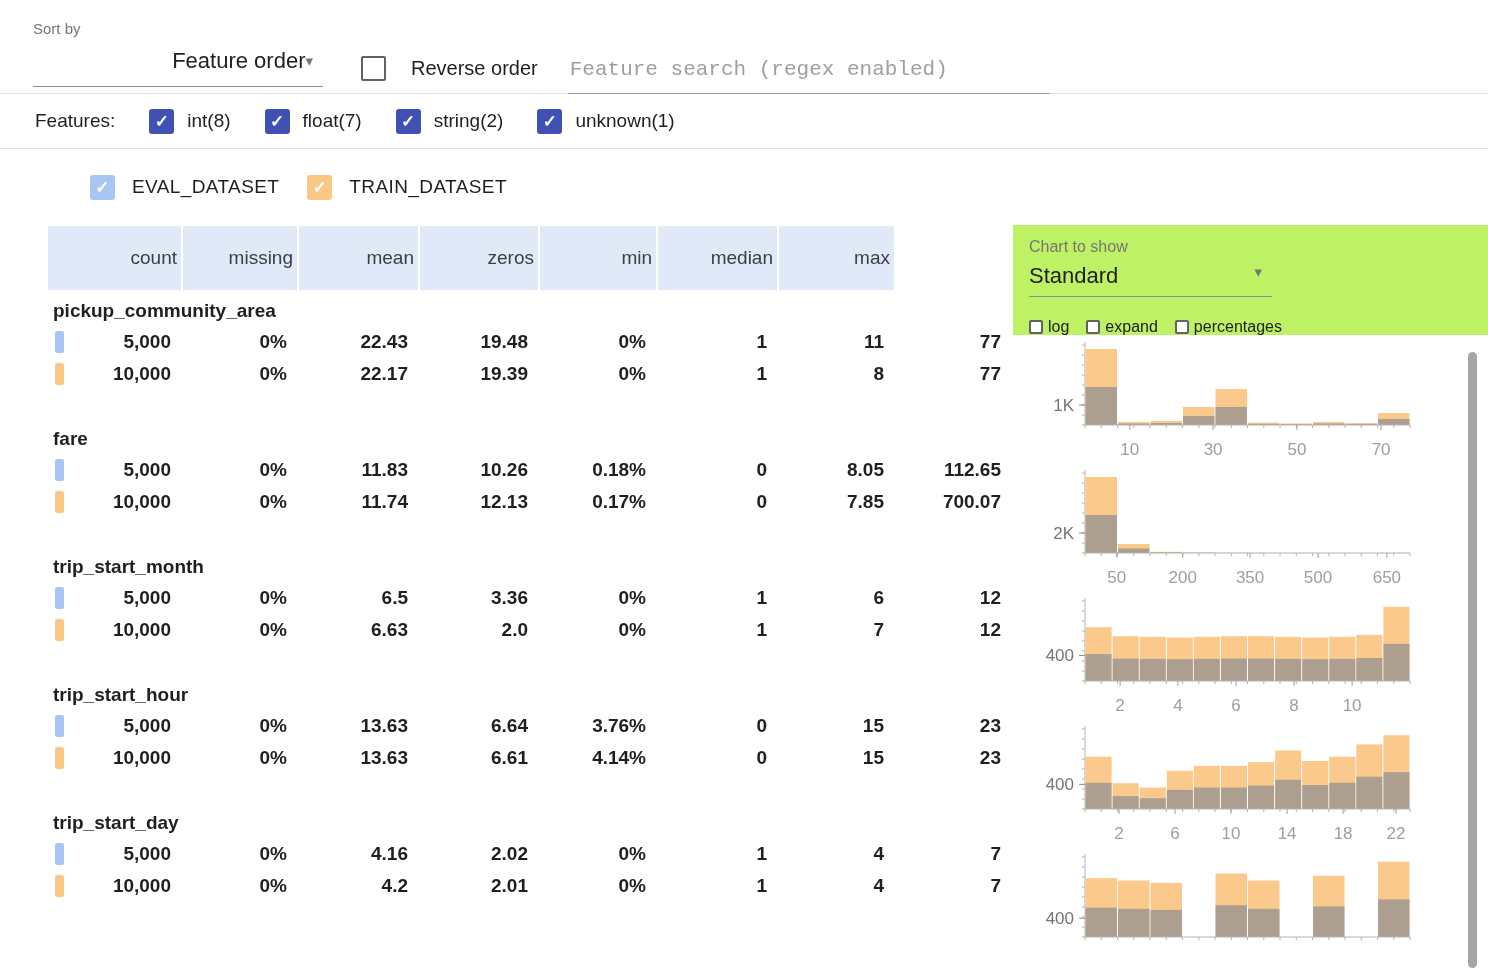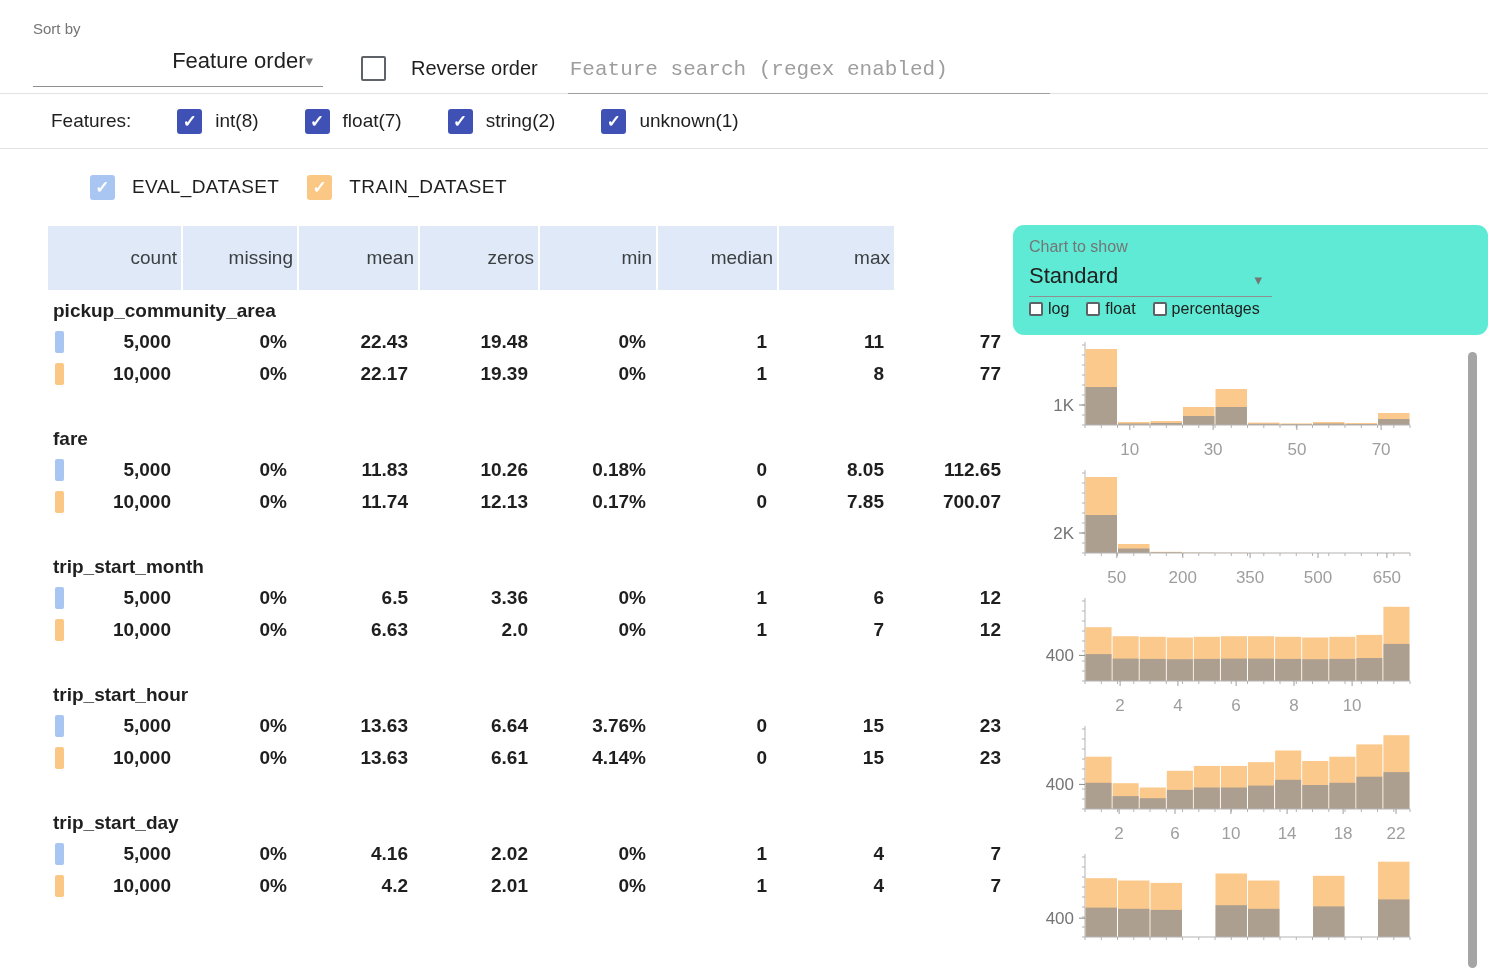"Features:" .filters-row { gap: 46px -> 34px; padding-left: 51px -> 35px }
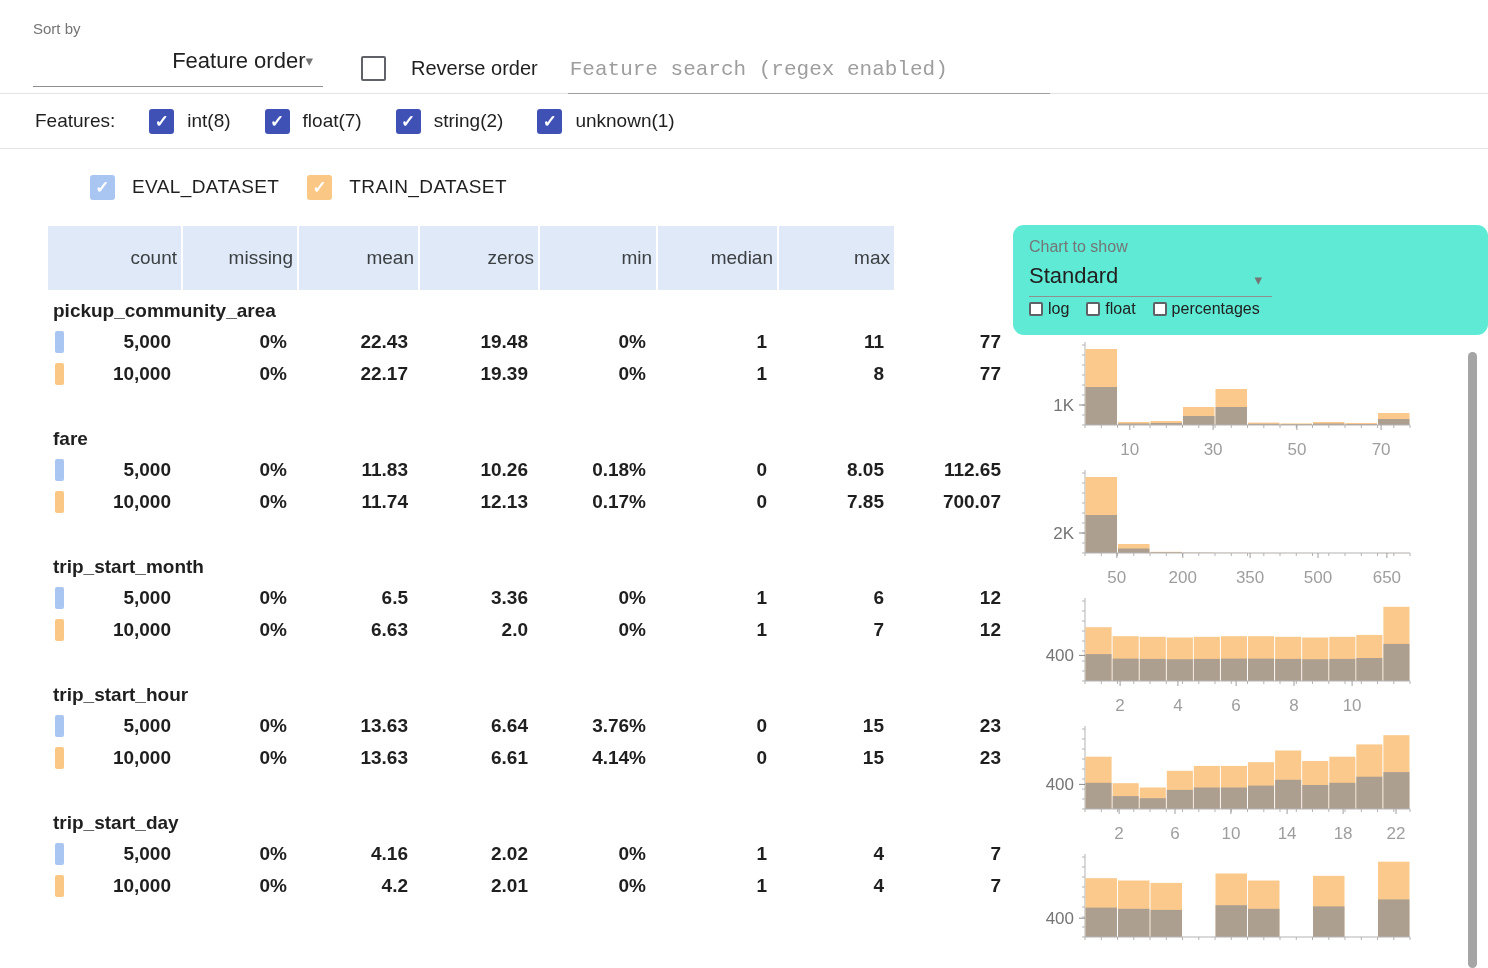"Chart to show" div.chart-controls { background: #5eead4 -> #bef264; border-radius: 11px -> none }
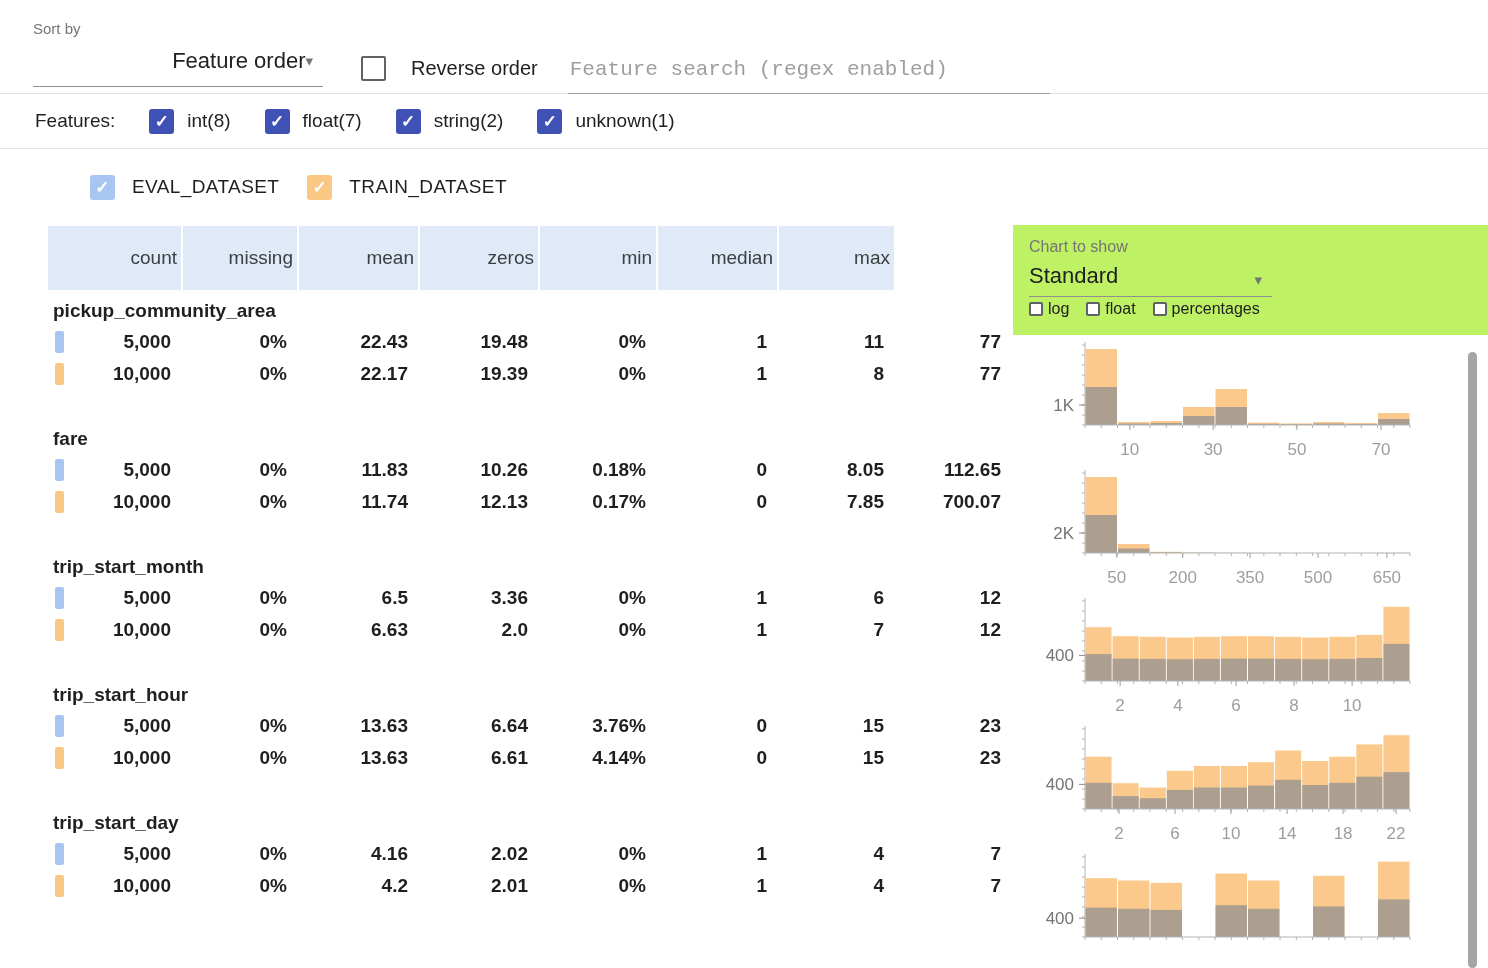"Standard" .ctl-select { align-items: flex-end -> flex-start }
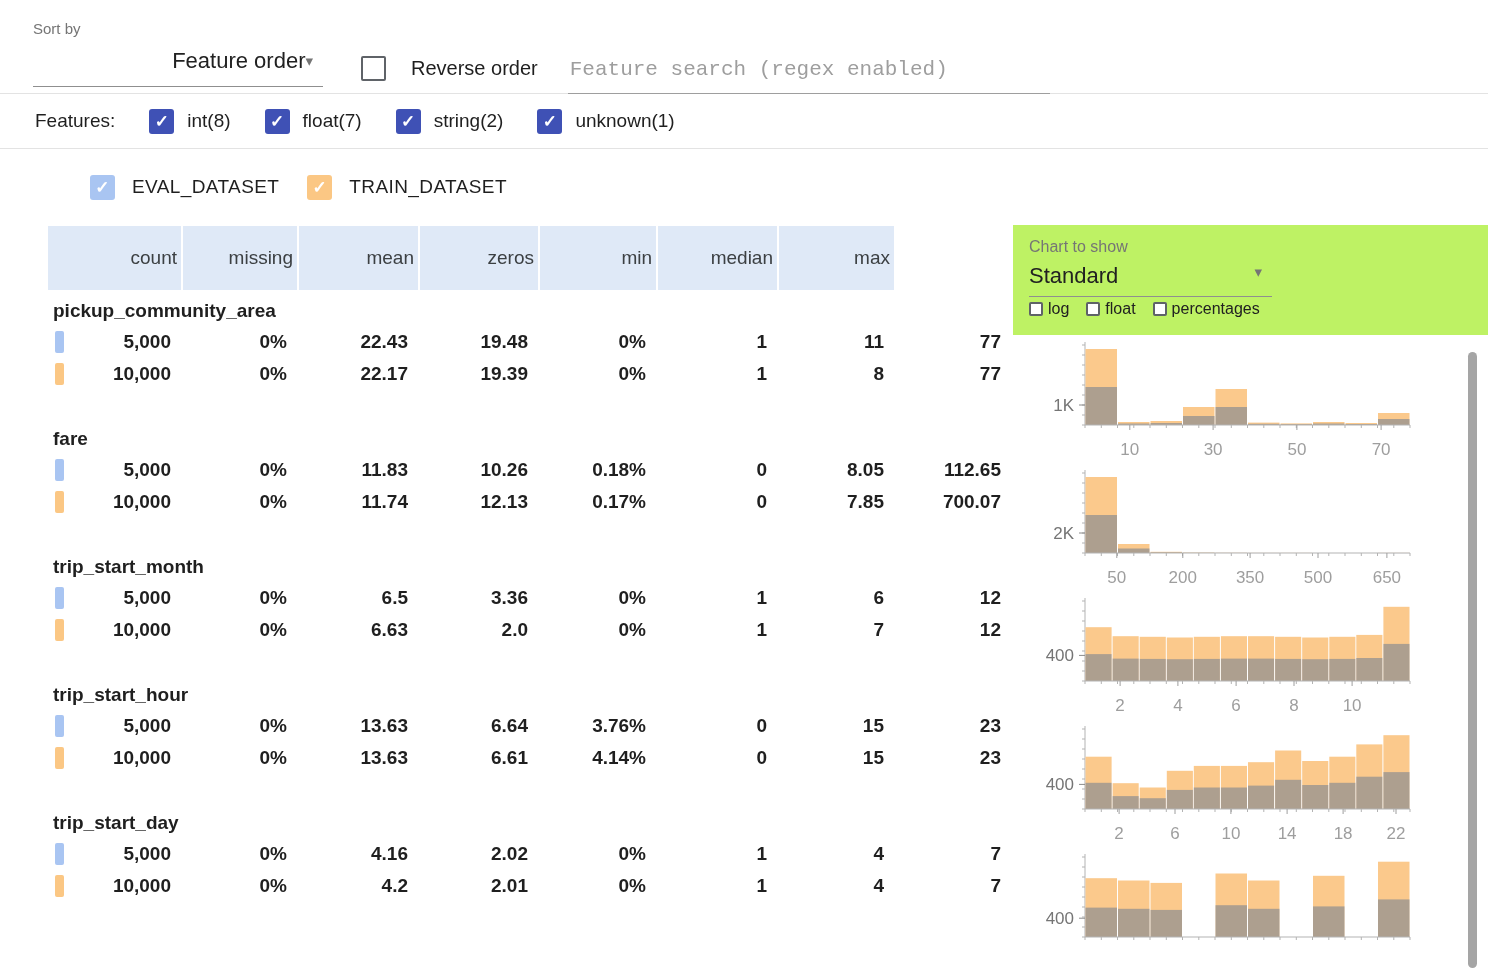"log" .toggles { margin-top: 3px -> 21px }
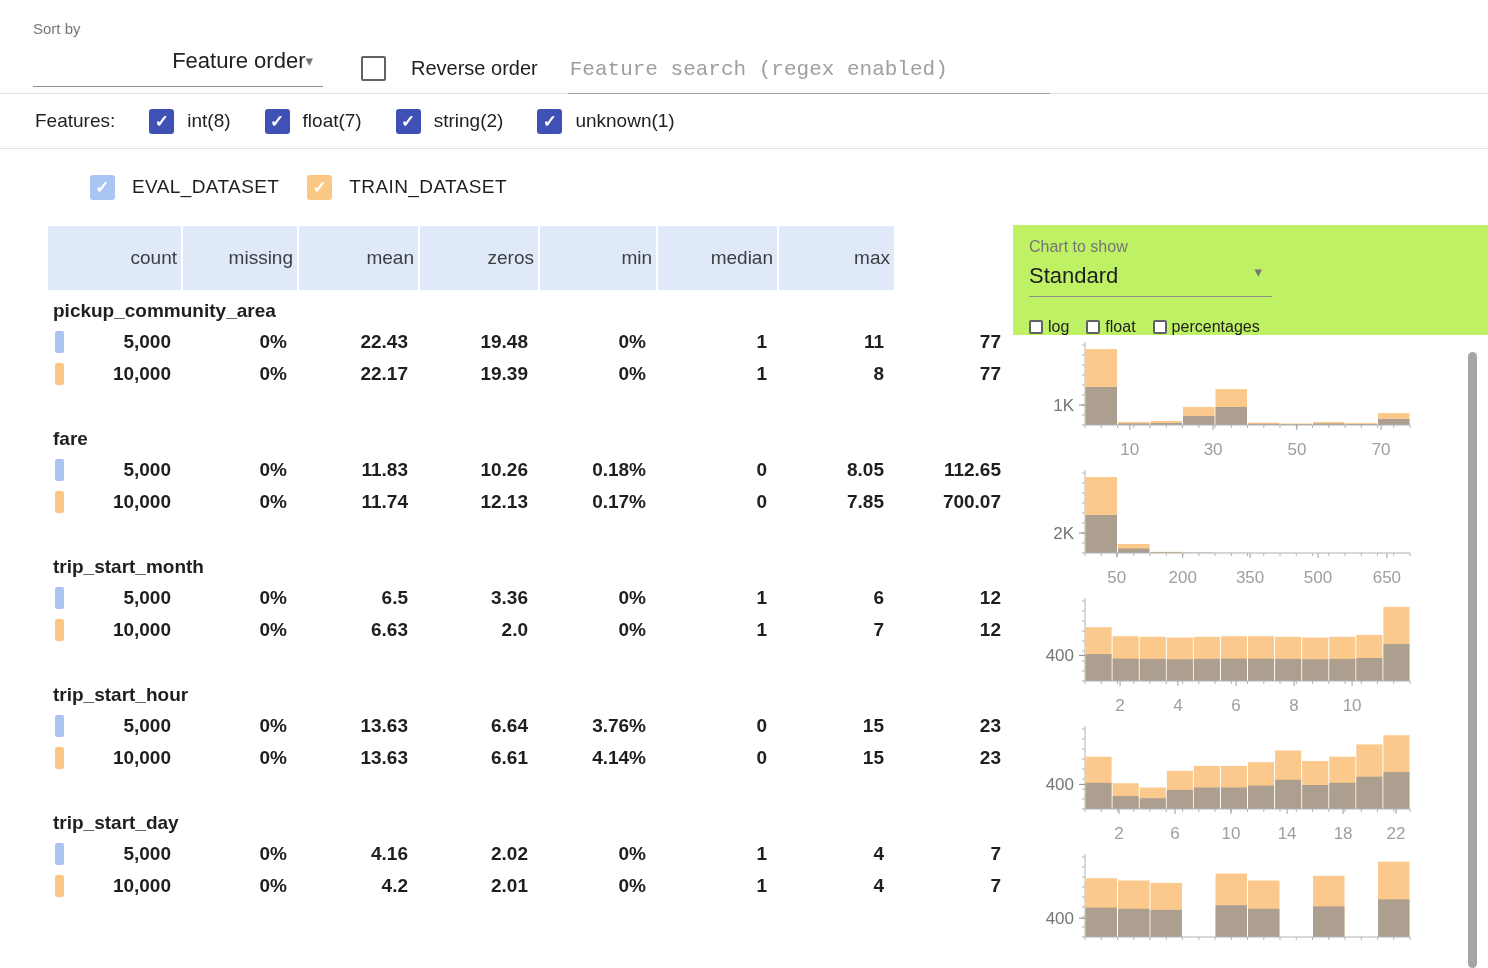"float" span { text: float -> expand }
